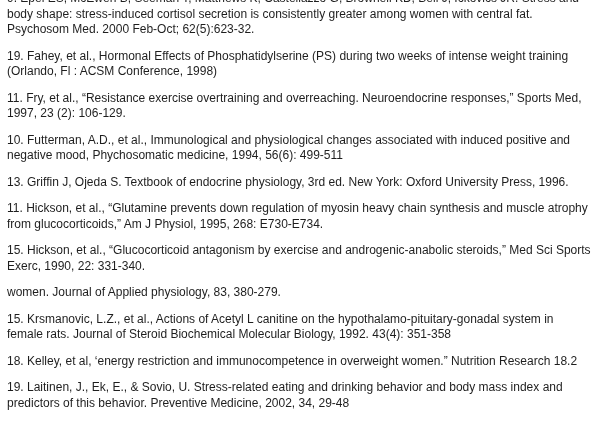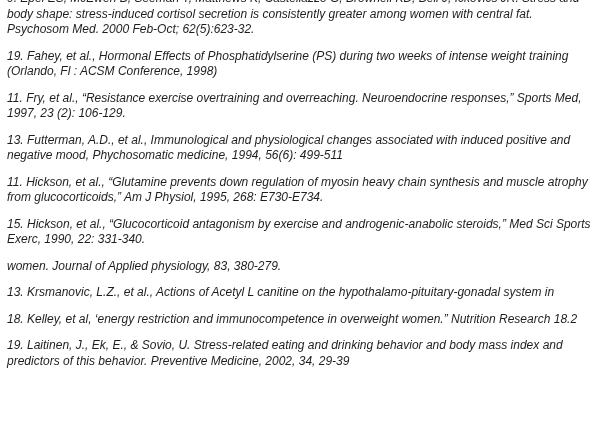"body shape: stress-induced cortisol" .line { font-style: italic -> none }
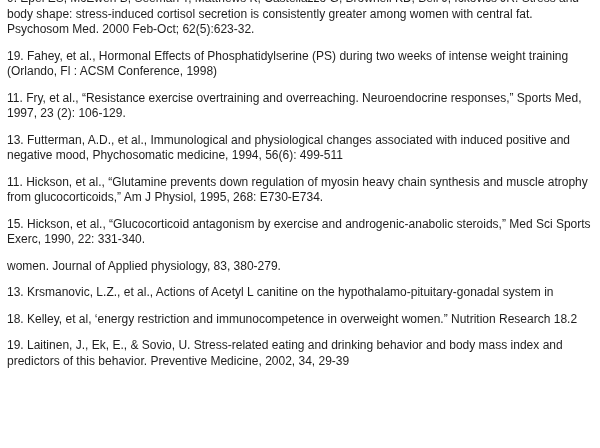"13. Futterman, A.D., et al.," div.line { text: 13 -> 10 }
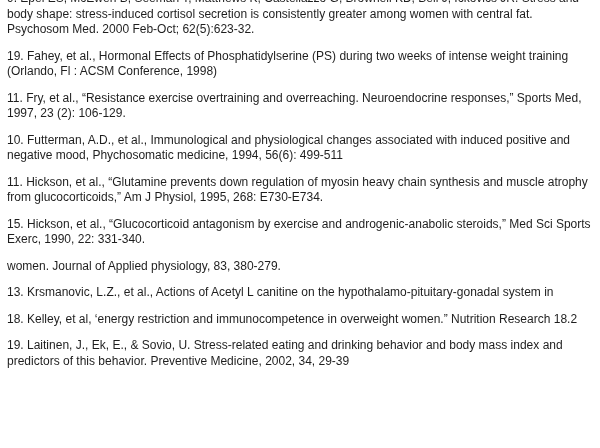"13. Griffin J, Ojeda S." div.ref { html: none -> <div> <div>13. Griffin J, Ojeda S. Textbook of endocrine physiology, 3rd ed. New York: Oxford University Press, 1996.</div> </div> }
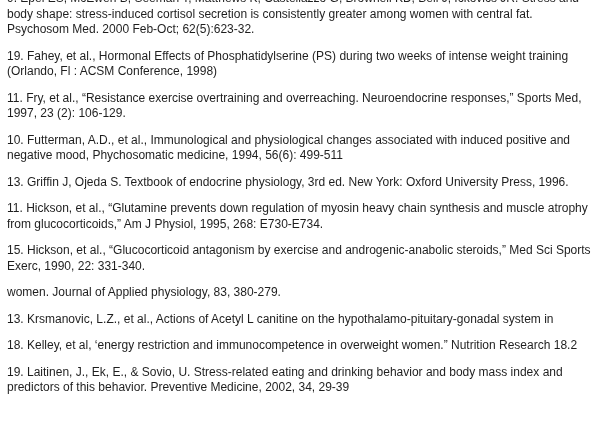"13. Krsmanovic, L.Z., et al.," div.line { text: 13 -> 15 }
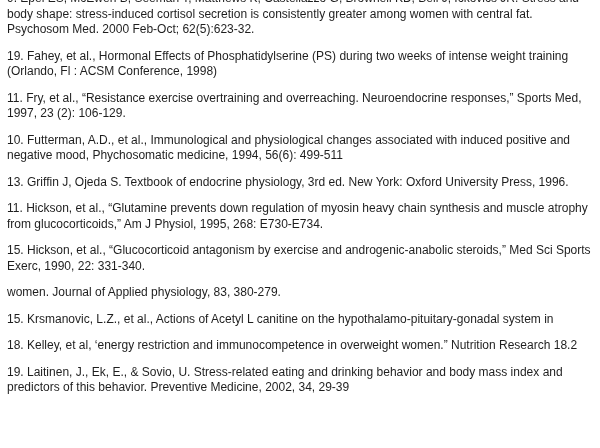"female rats. Journal of Steroid" div.line { html: none -> <div>female rats. Journal of Steroid Biochemical Molecular Biology, 1992. 43(4): 351-358</div> }
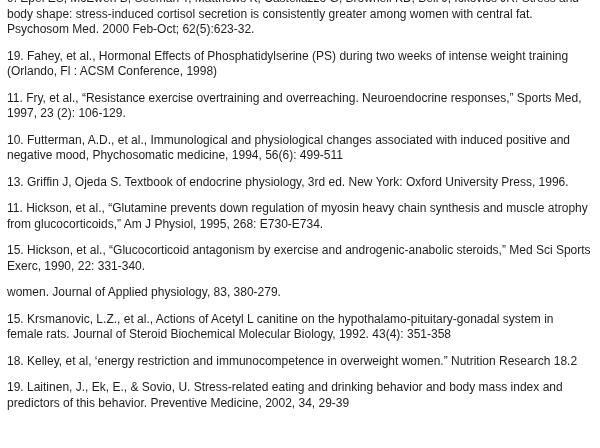"predictors of this behavior. Preventive" div.line { text: 29-39 -> 29-48 }
